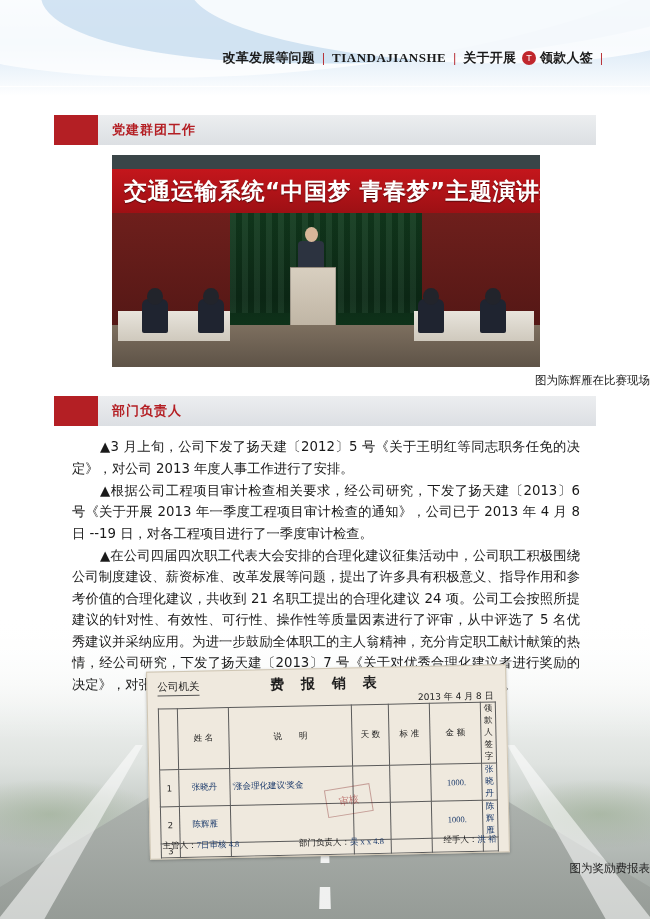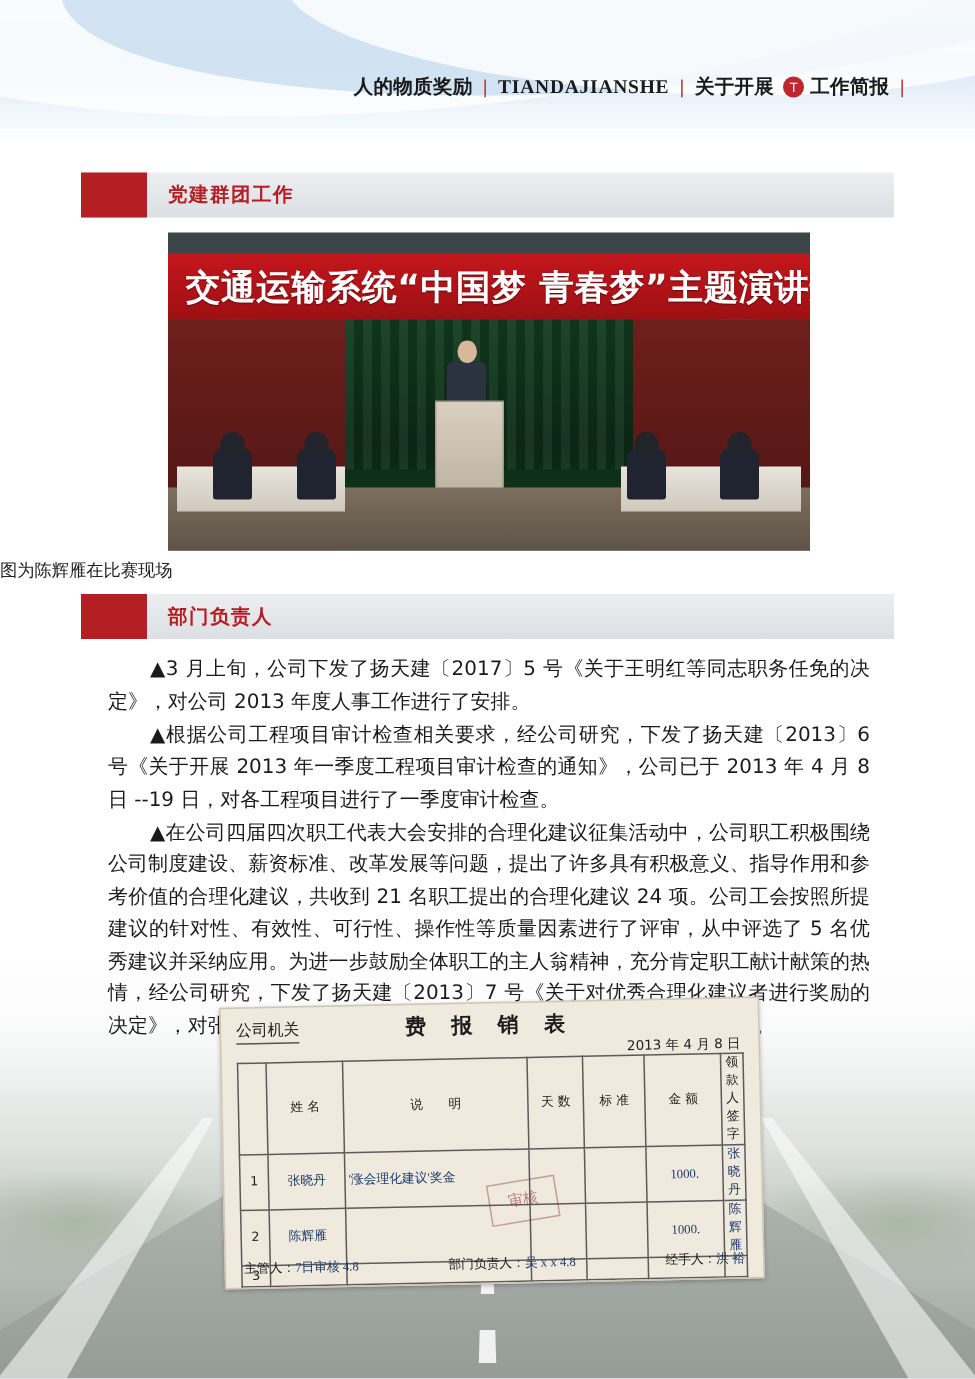"人的物质奖励" span.seg { text: 人的物质奖励 -> 改革发展等问题 }
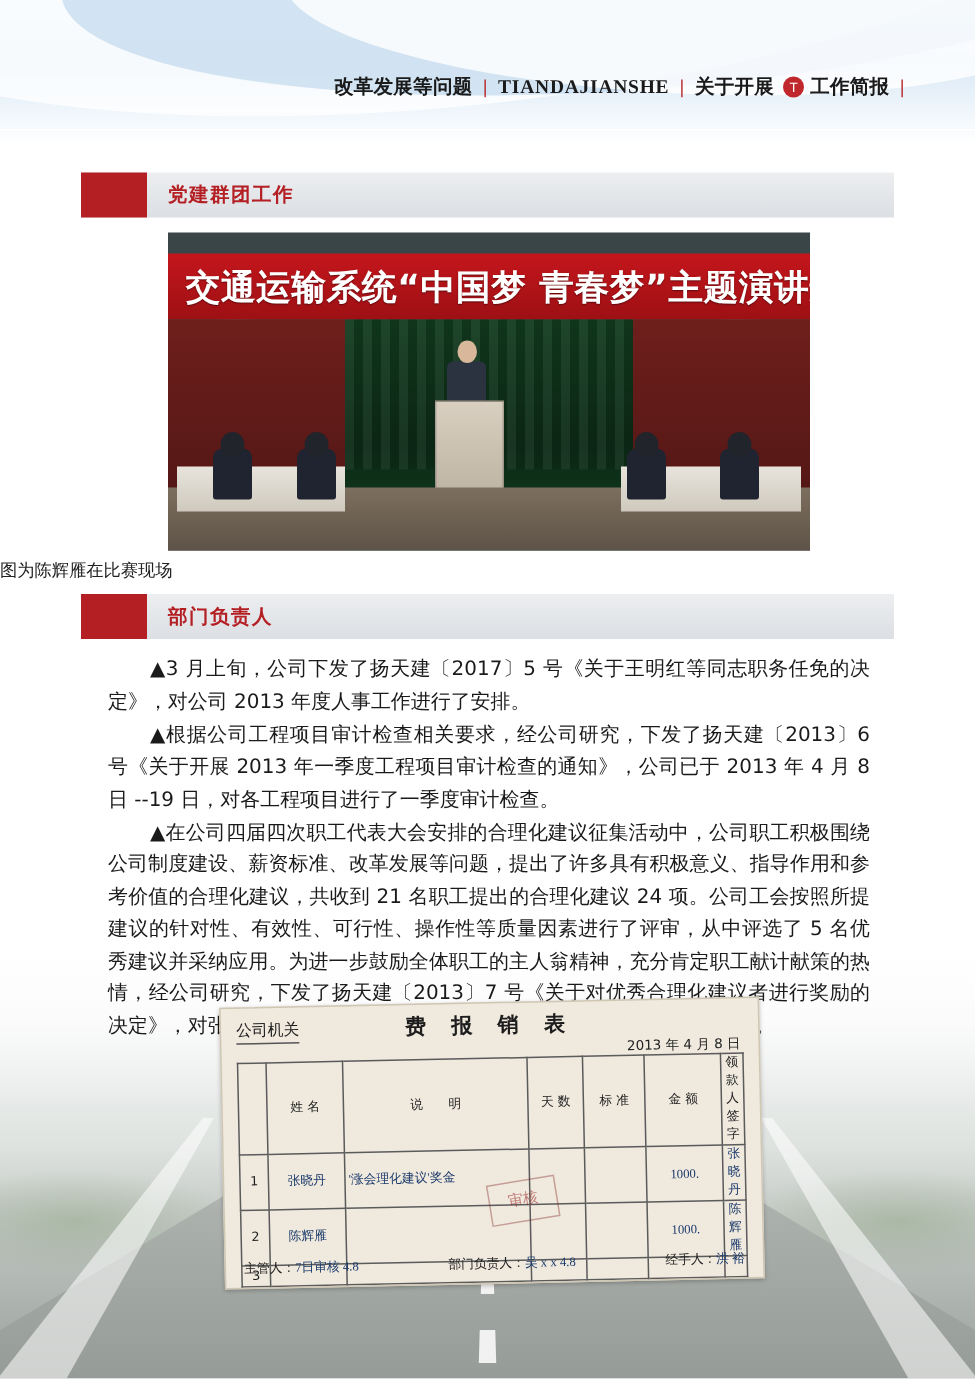"工作简报" span.seg { text: 工作简报 -> 领款人签 }
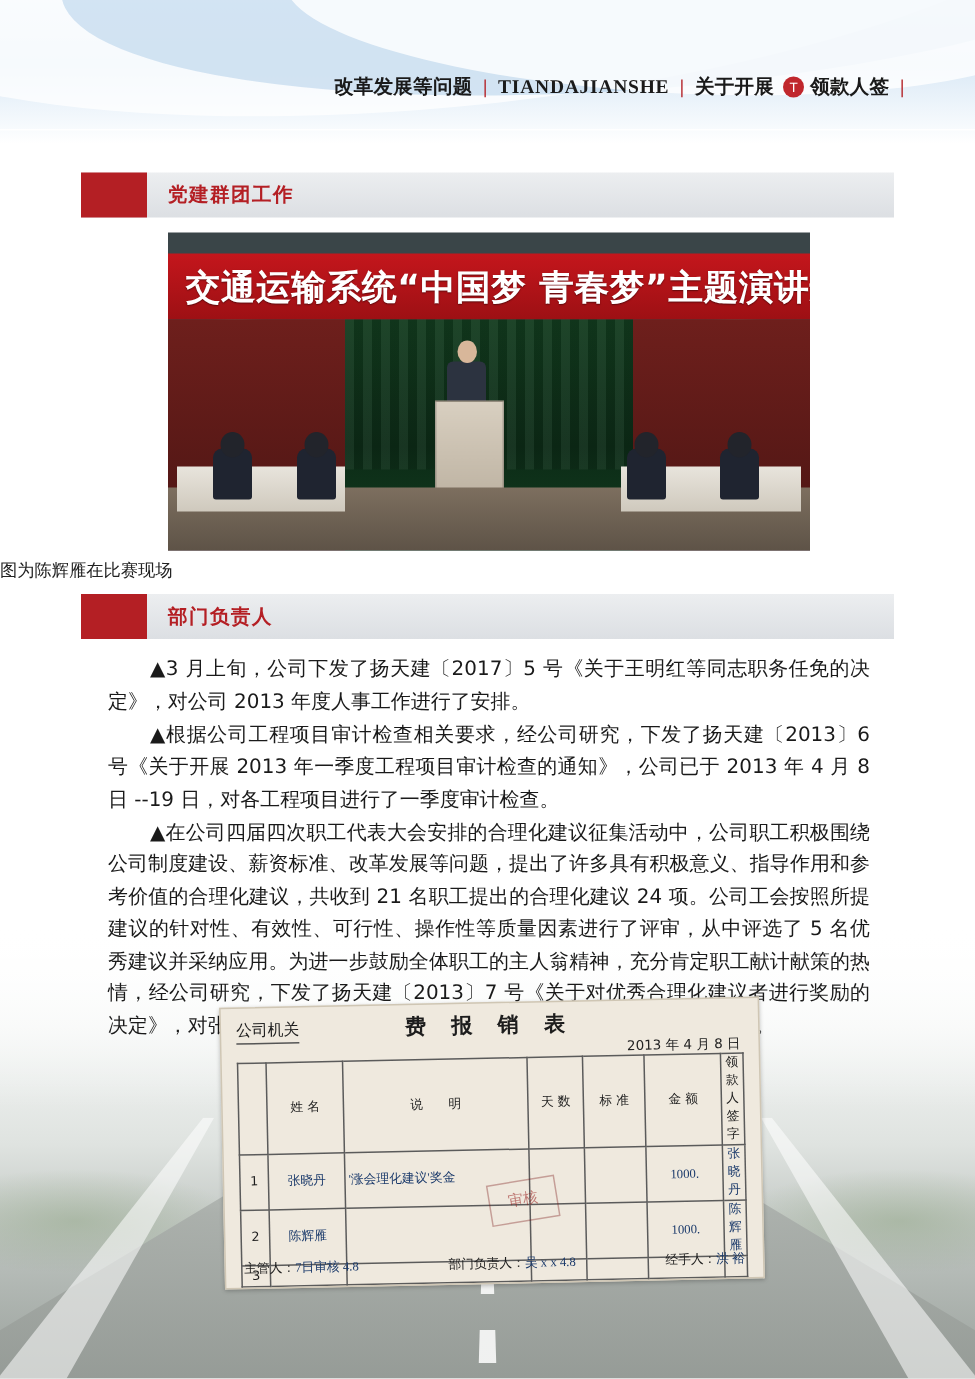"图为陈辉雁在比赛现场" .caption { text-align: left -> right }
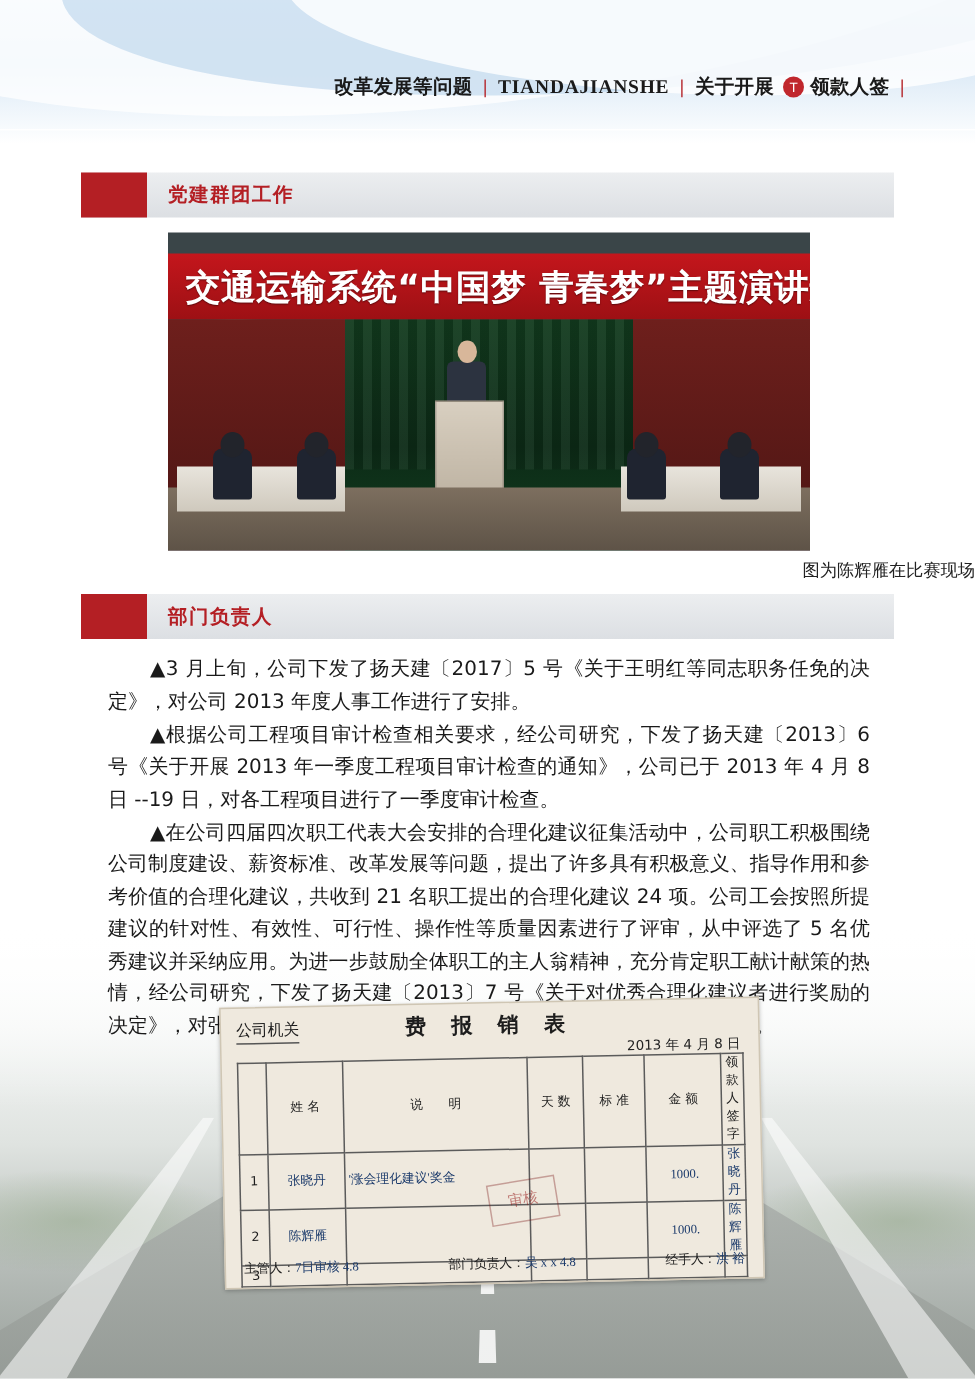"▲3 月上旬，公司下发了扬天建〔2017〕5" p { text: 2017 -> 2012 }
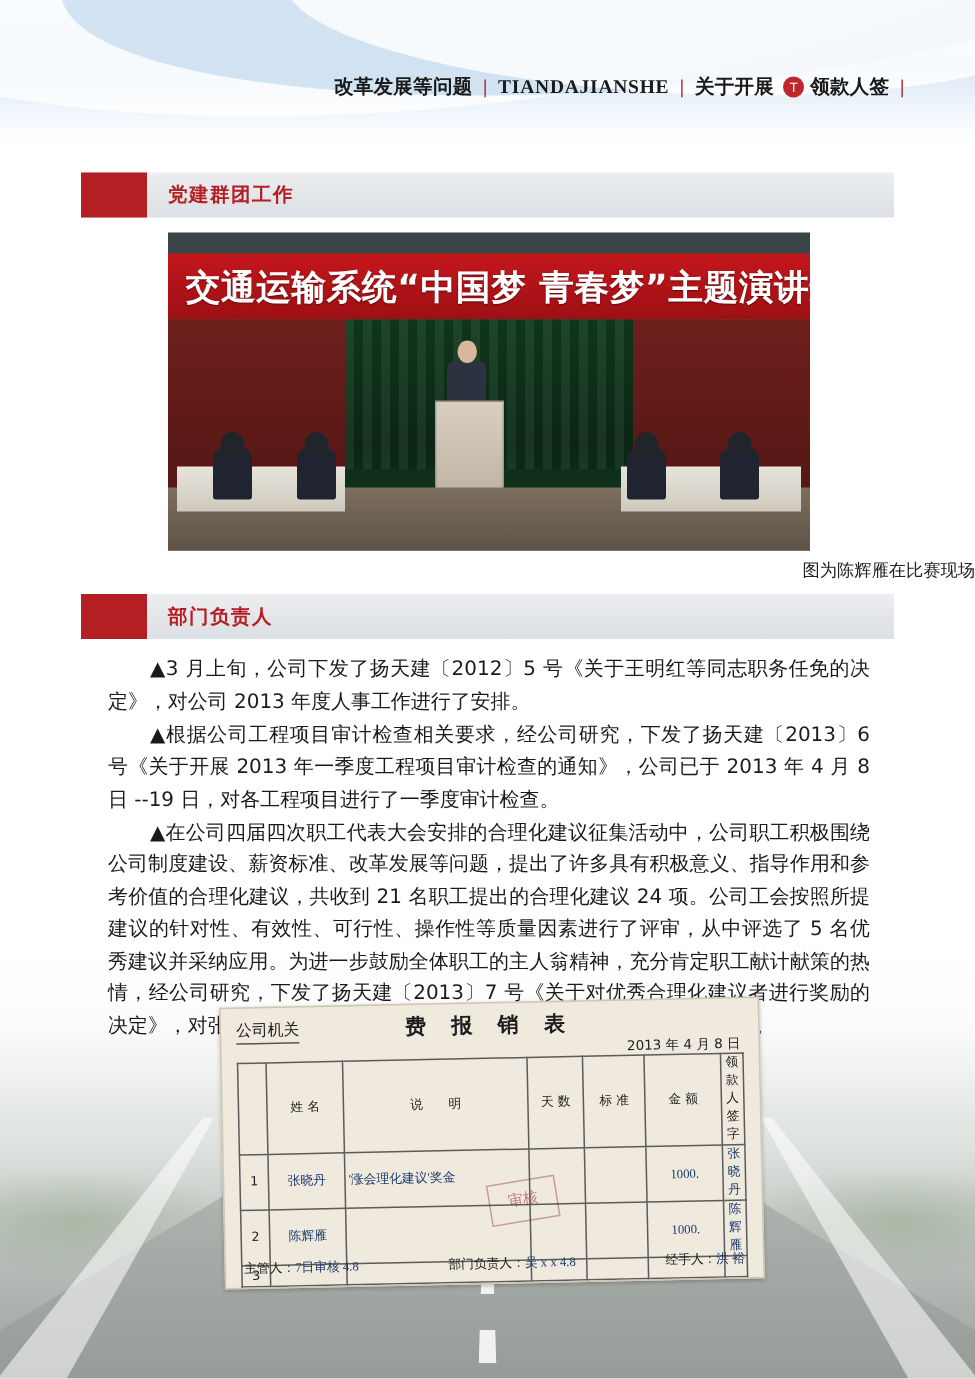"图为奖励费报表" div.caption { html: none -> <div>图为奖励费报表</div> }
